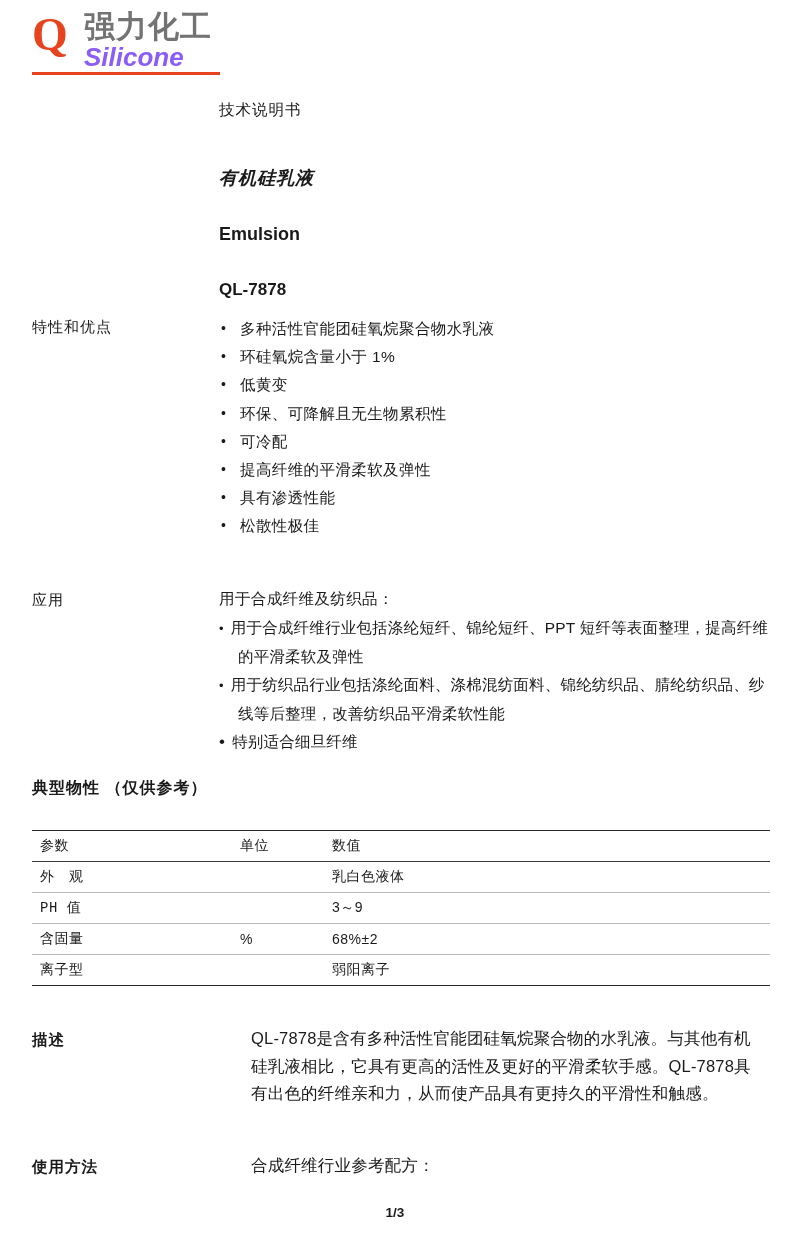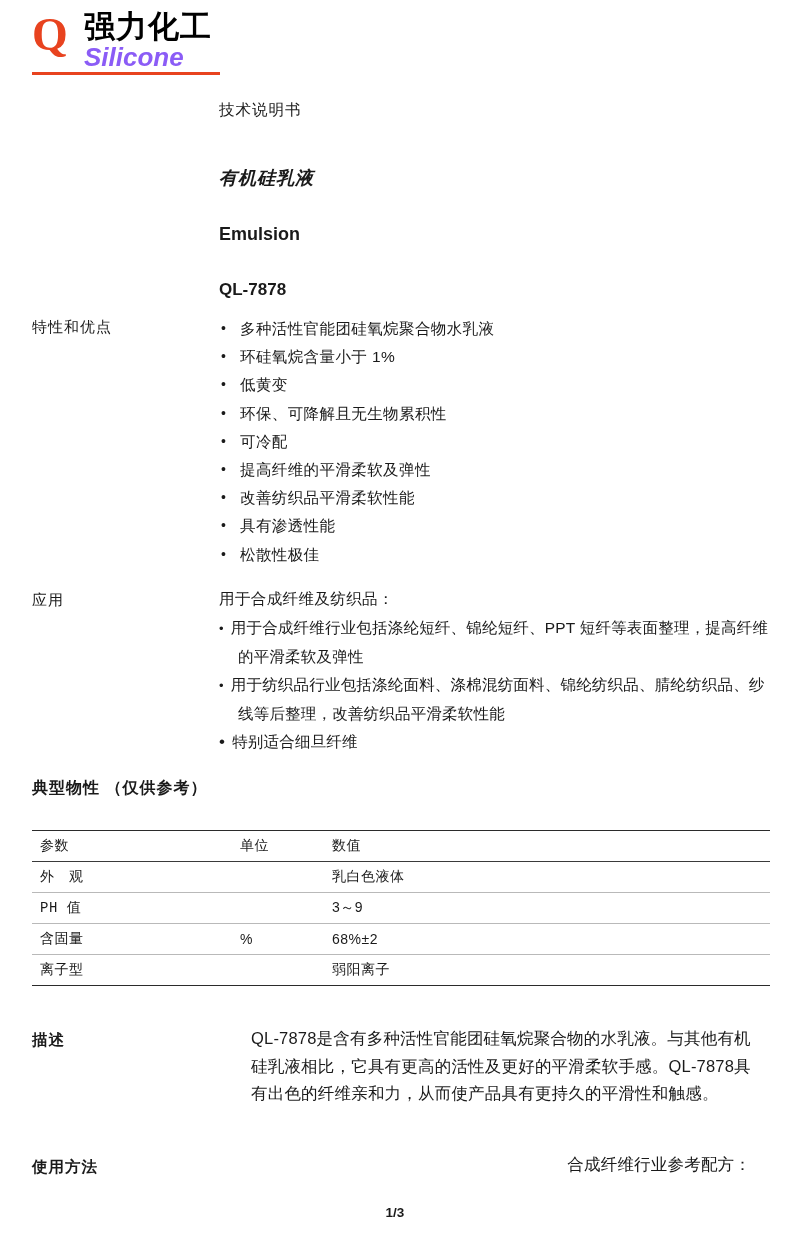"强力化工" .logo-cn { color: #000000 -> #737373 }
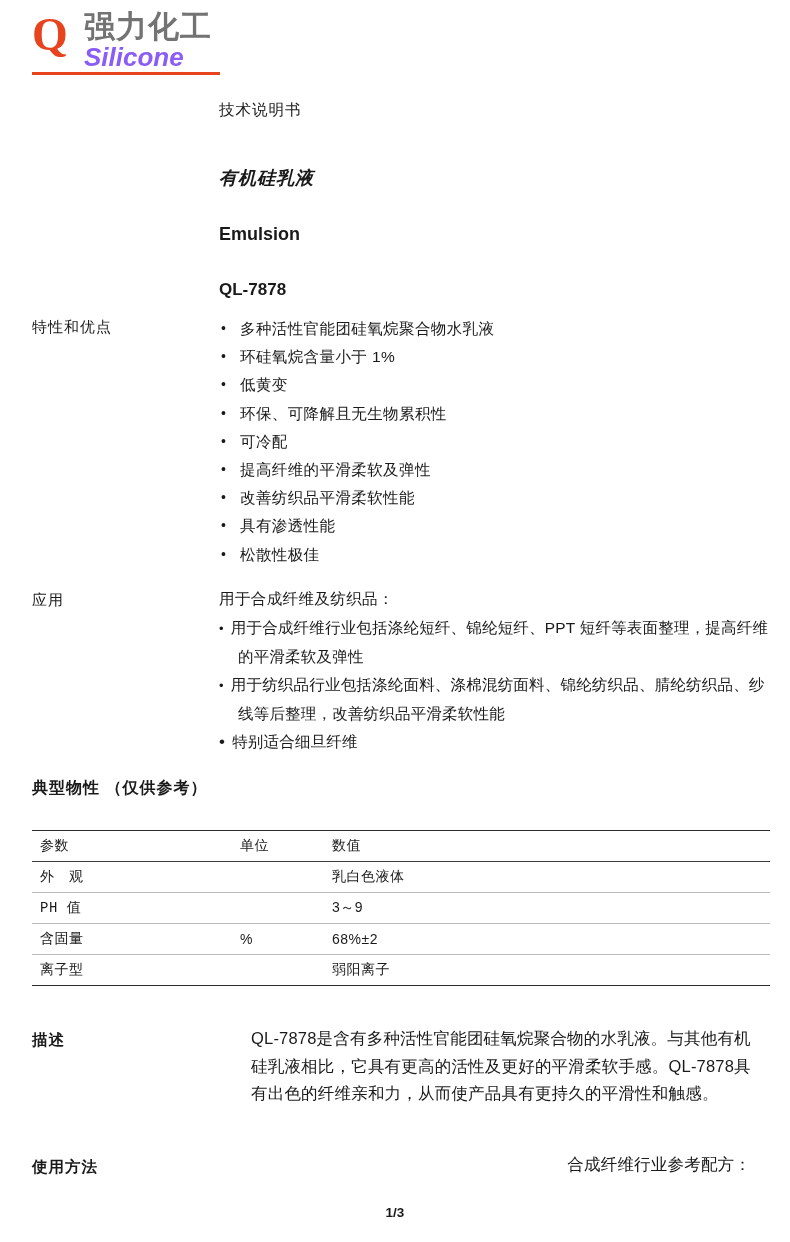"改善纺织品平滑柔软性能" li { html: <li>改善纺织品平滑柔软性能</li> -> none }
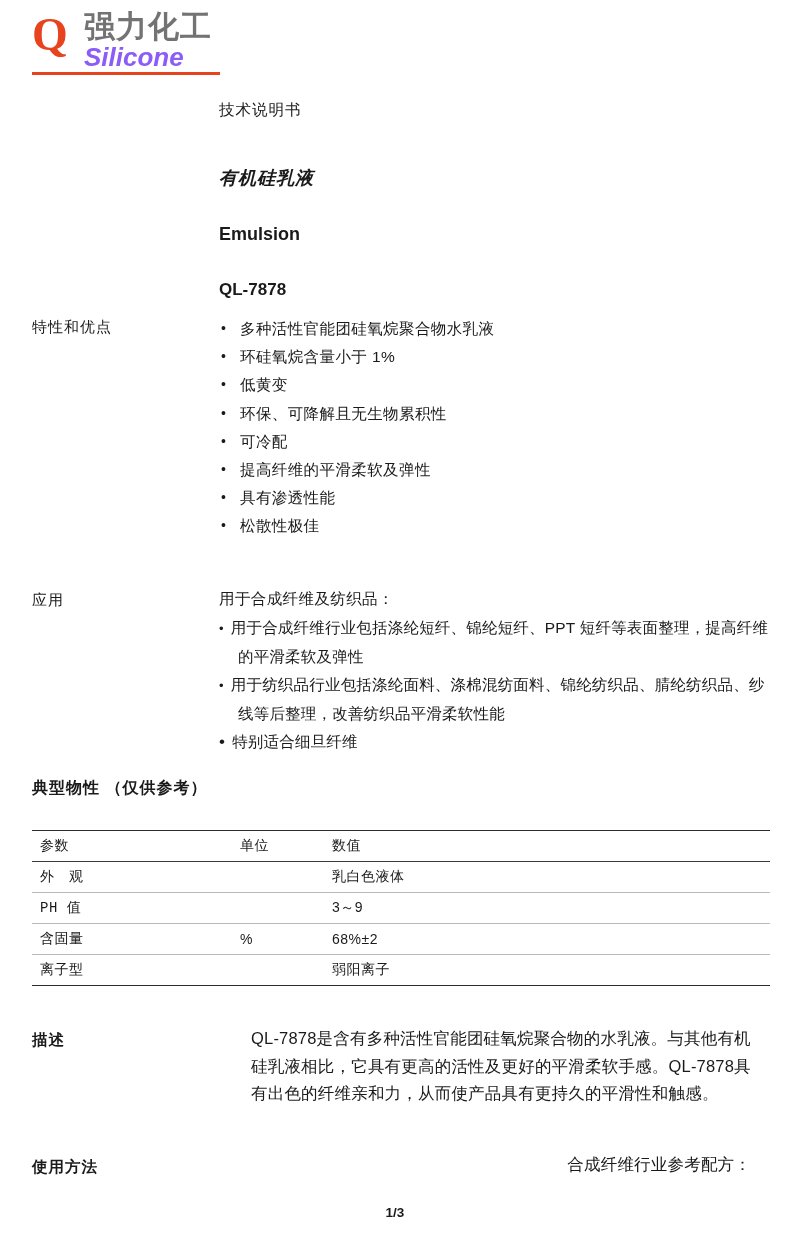"合成纤维行业参考配方：" .usage { font-family: Liberation Mono, monospace -> Liberation Sans, sans-serif; text-align: right -> none }
